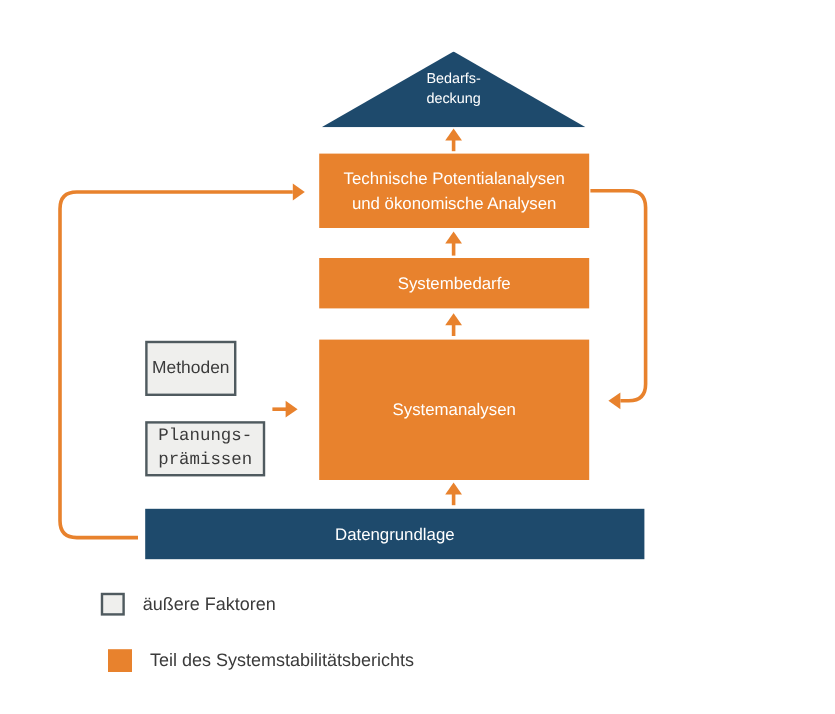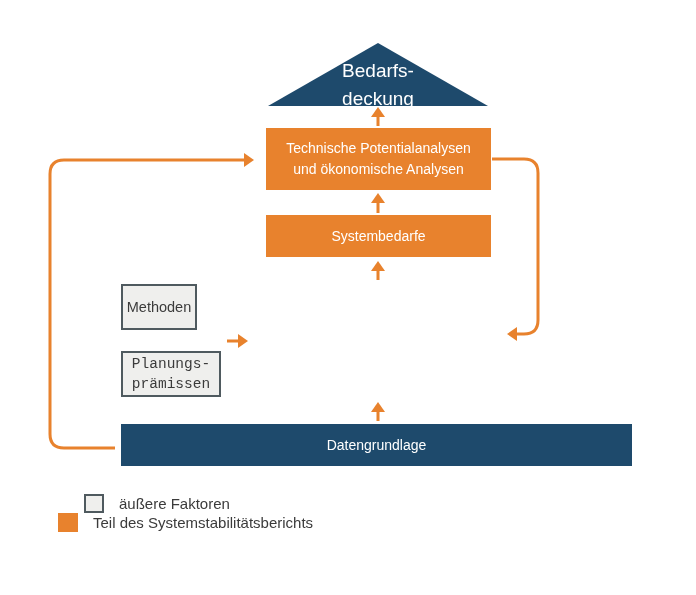"Bedarfs-" .tri-label { font-size: 19px -> 12px }
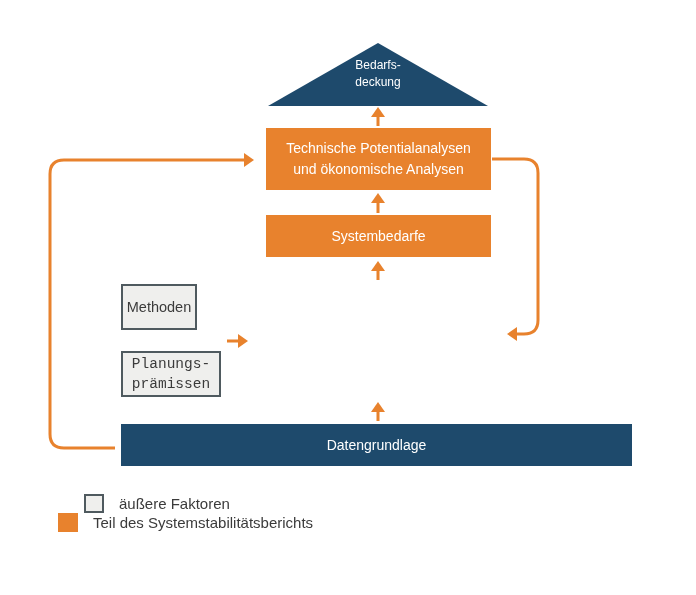"Systemanalysen" div.box { html: none -> <div>Systemanalysen</div> }
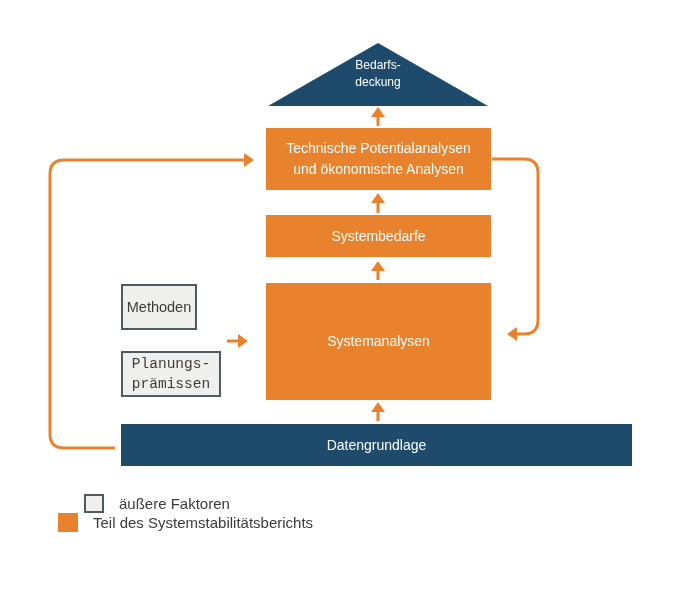"Datengrundlage" #box-datengrundlage { width: 511px -> 416px }
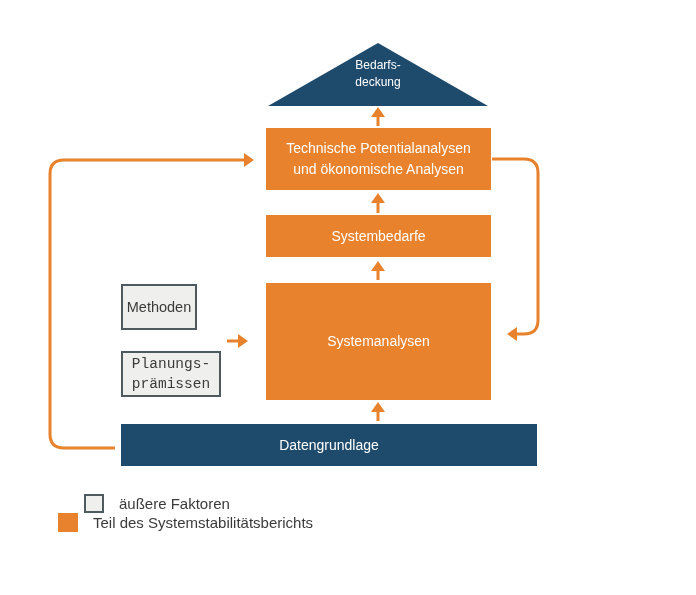"Teil des Systemstabilitätsberichts" #legend-row-orange { margin-left: none -> 32px; top: 511px -> 539px }
